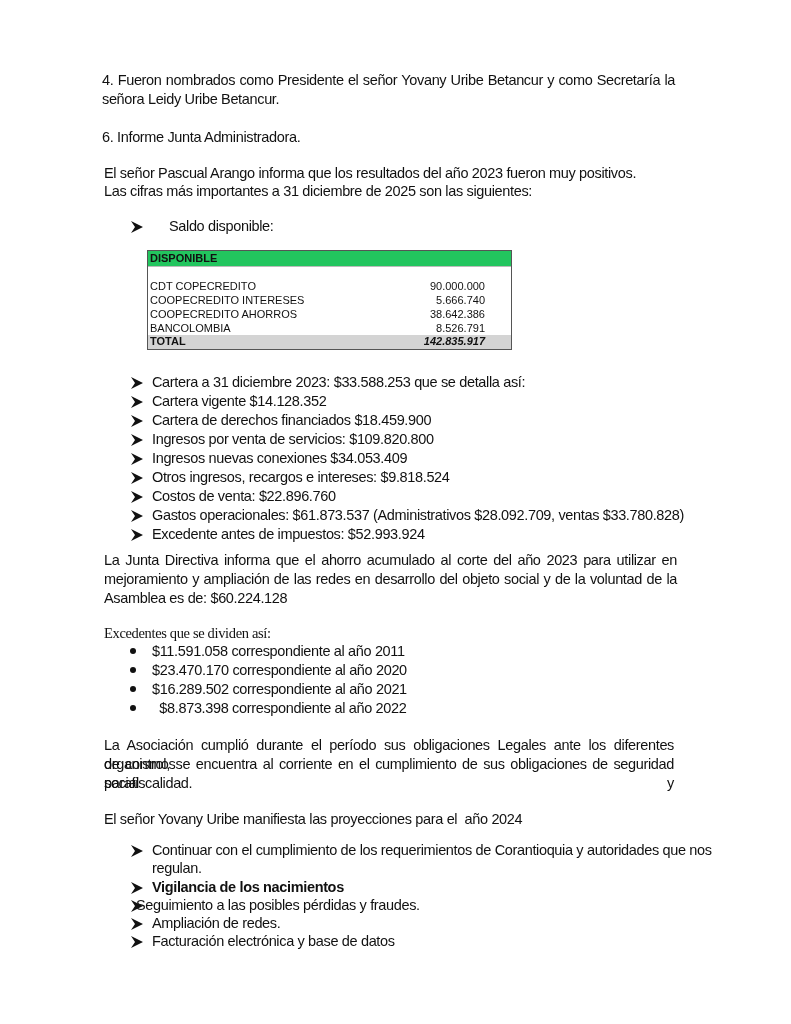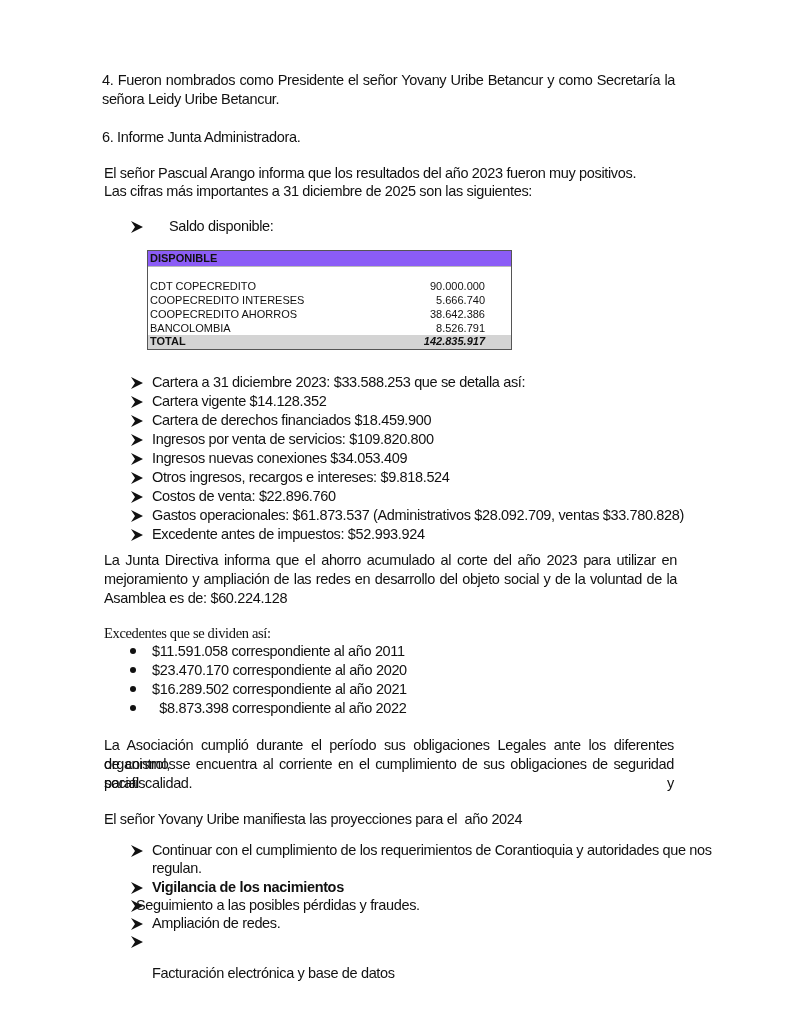"DISPONIBLE" .tbl .hdr { background: #8b5cf6 -> #22c55e }
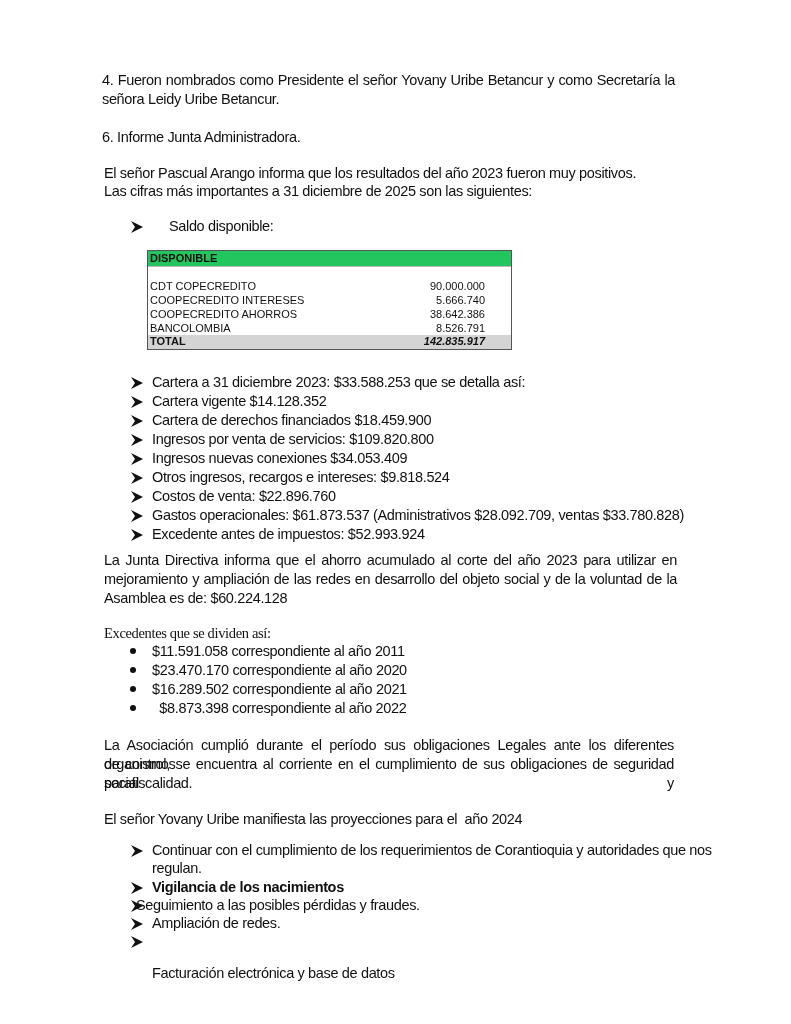"Facturación electrónica y base de" div.txt { margin-top: 32px -> none }
